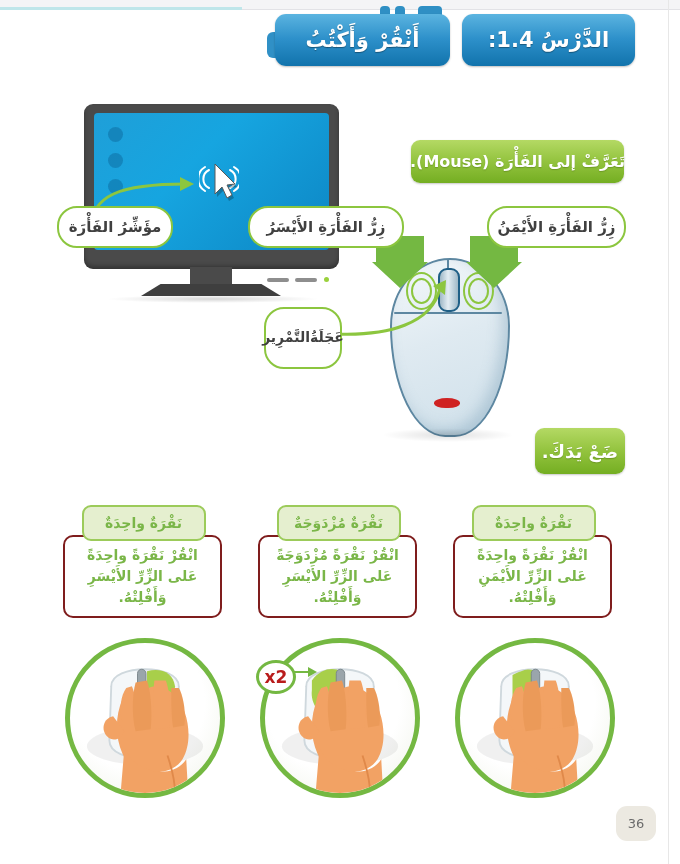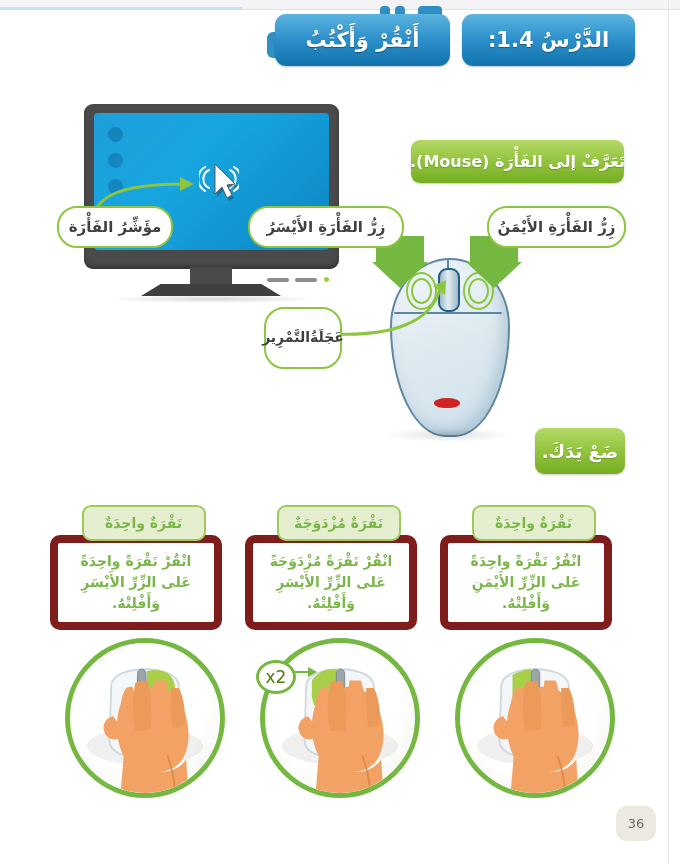"انْقُرْ نَقْرَةً واحِدَةً عَلى الزِّرِّ" .card-body { border: 8px solid #7f1d1d -> 2px solid #7f1d1d; width: 172px -> 159px }
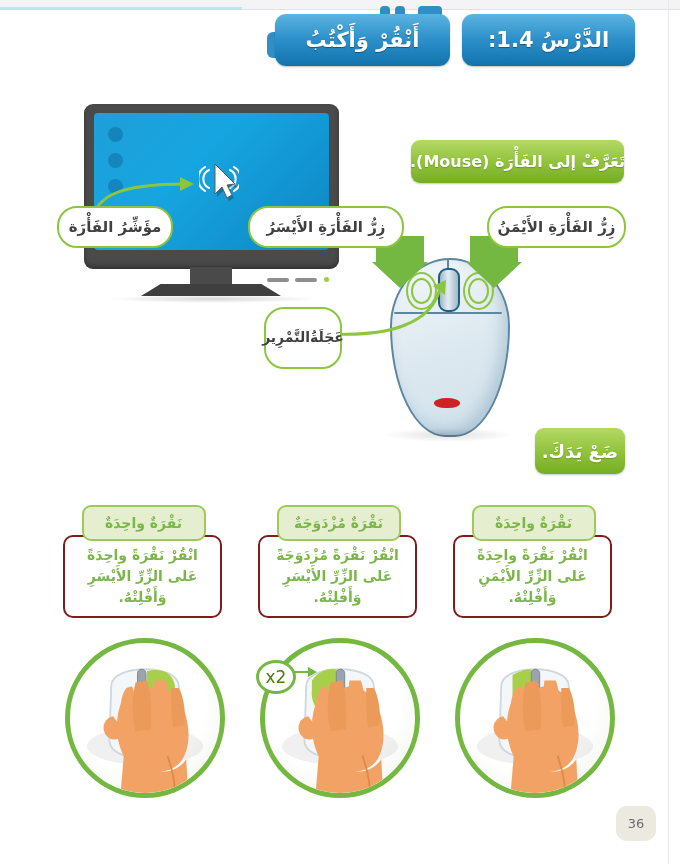"x2" .x2-badge { color: #4d7c0f -> #b91c1c; font-weight: normal -> bold }
